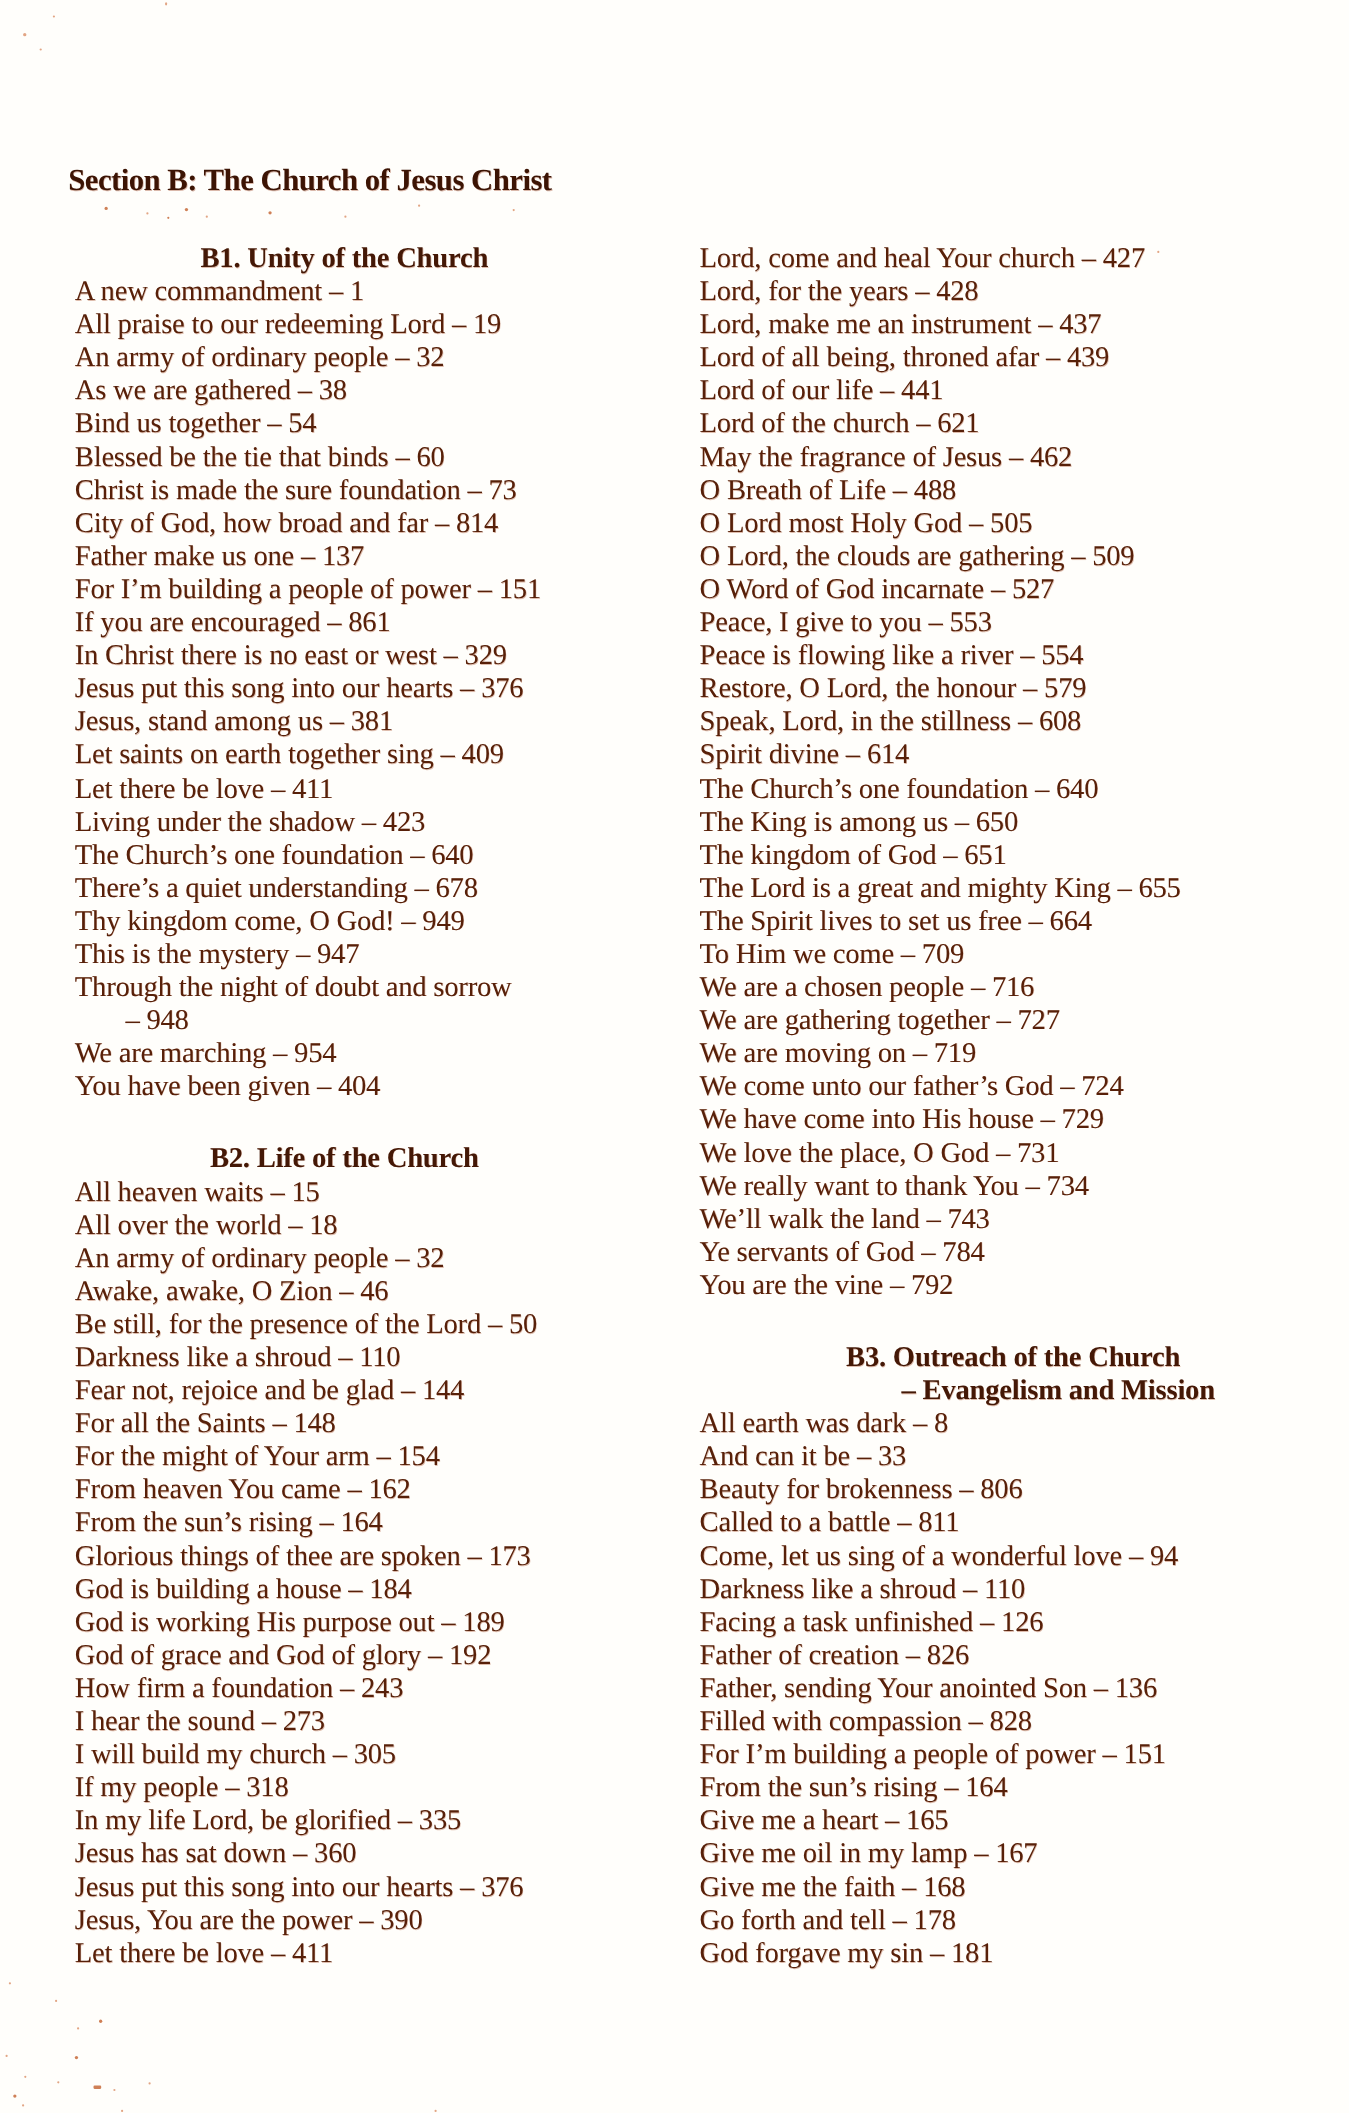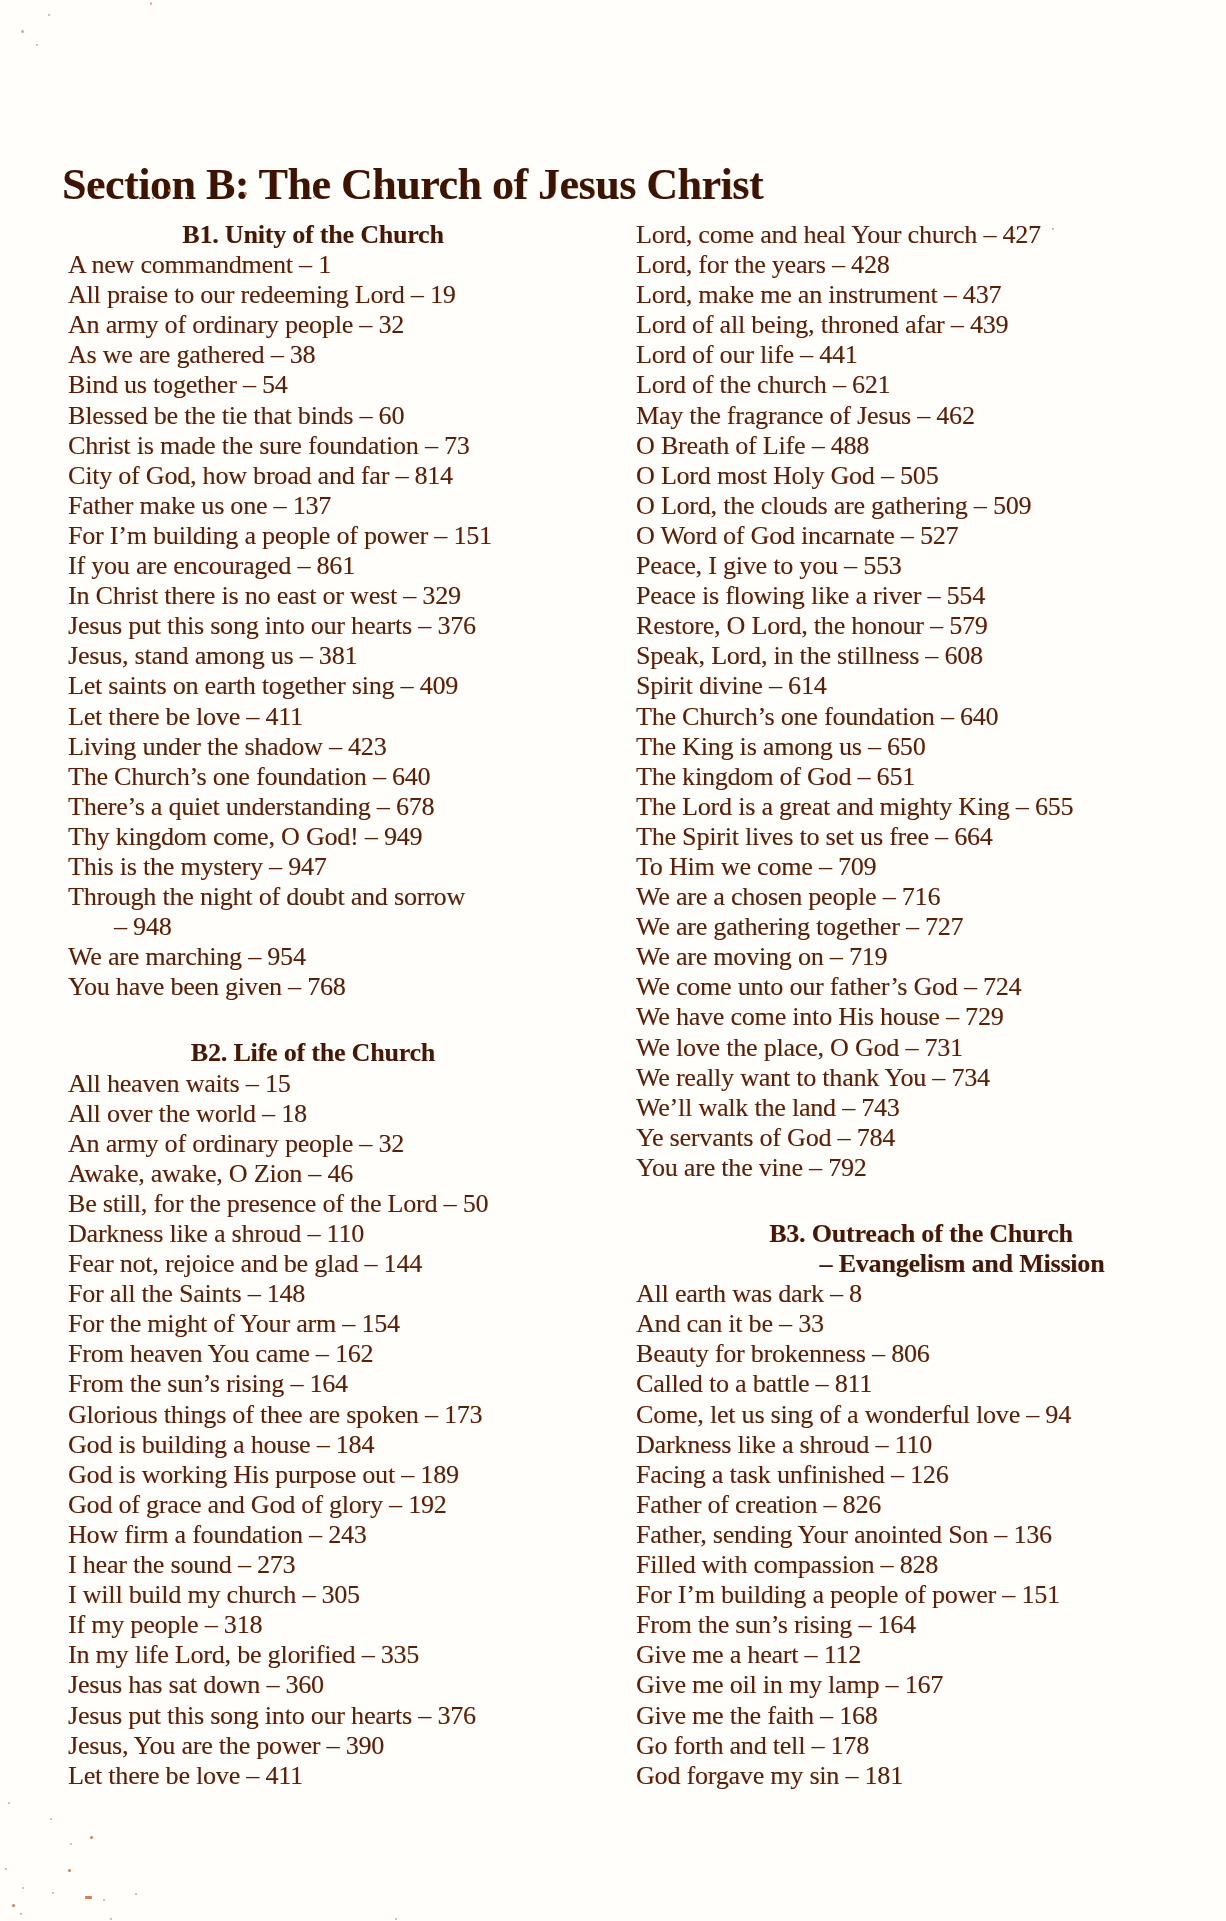"Section B: The Church of" .title { font-size: 44px -> 28px }
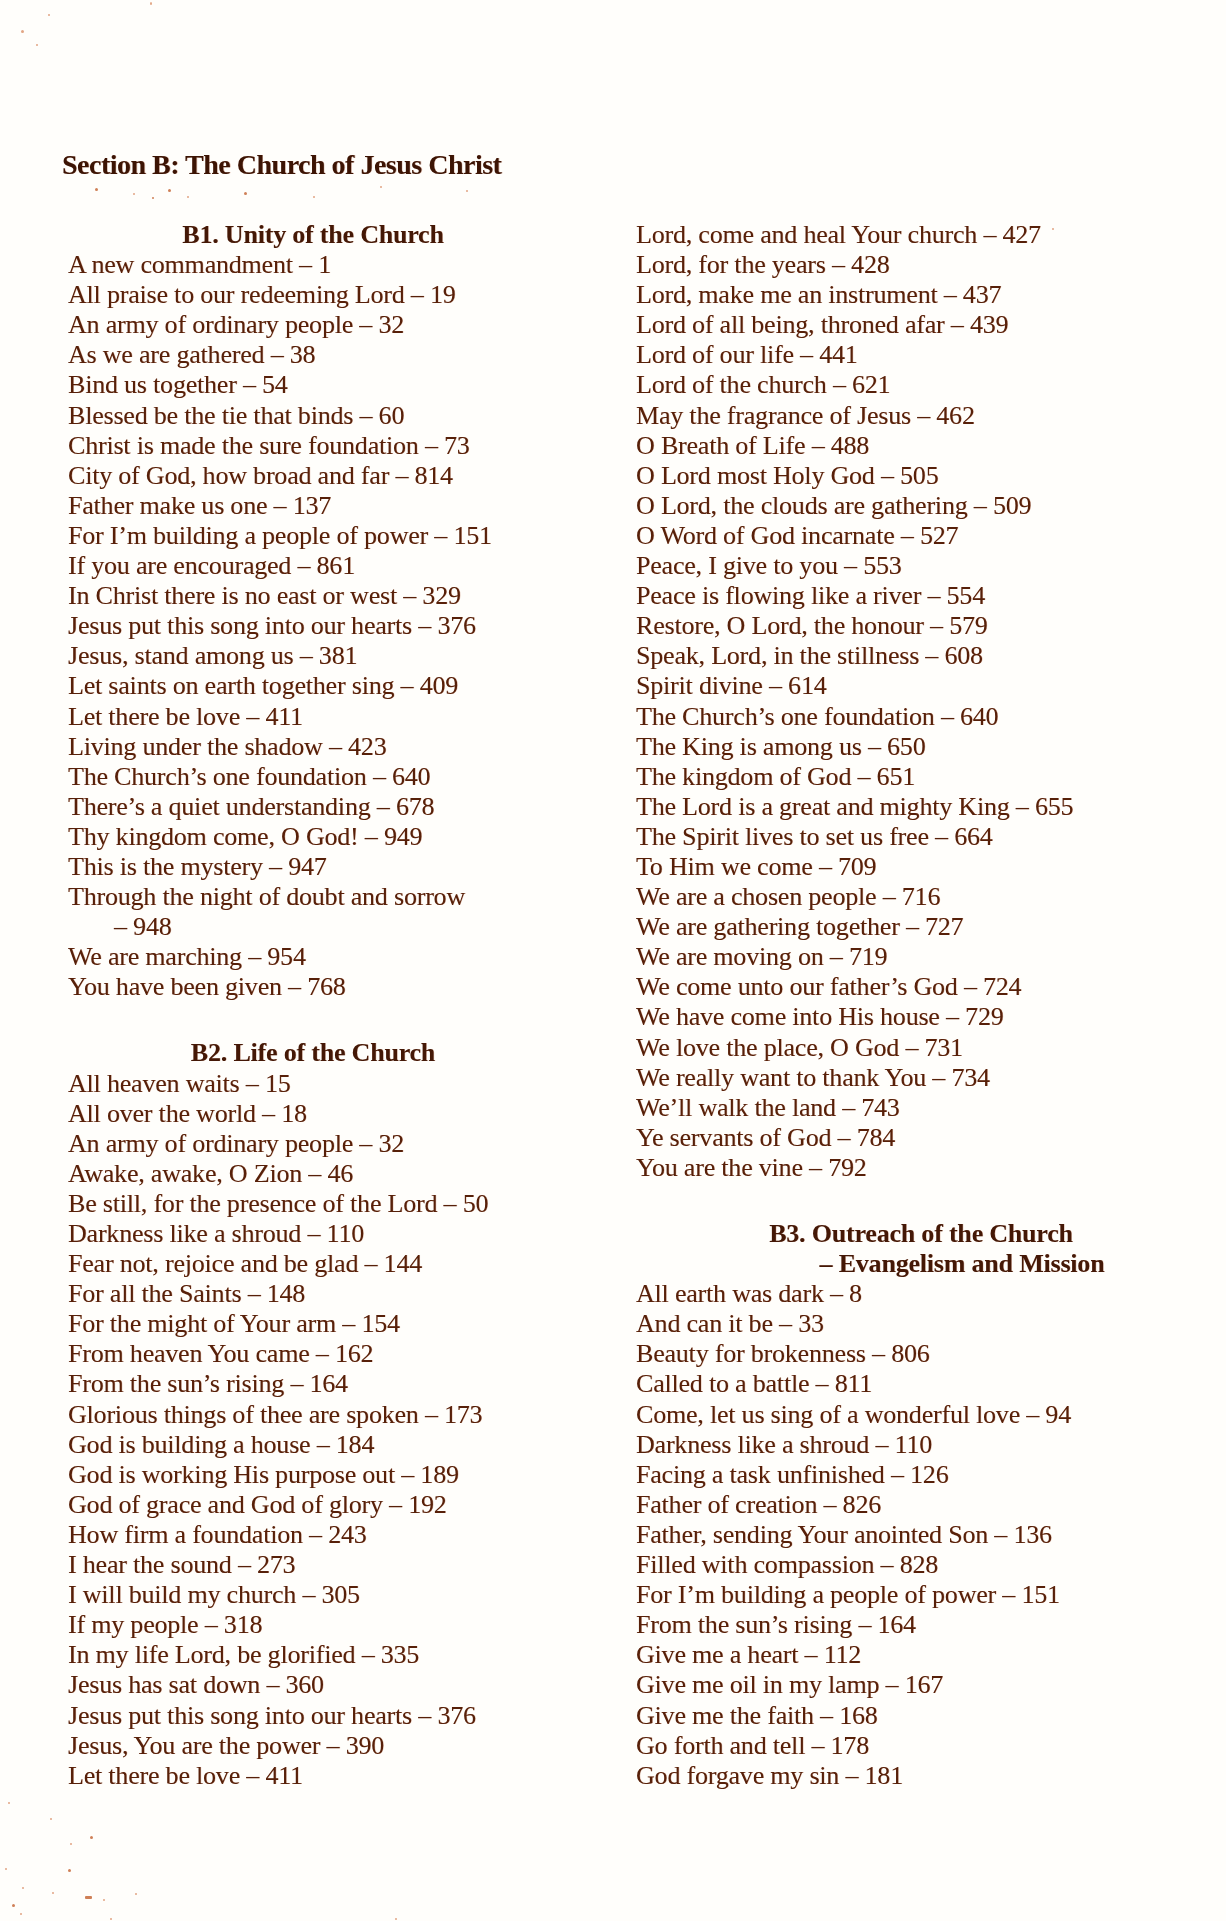"You have been given –" div.line { text: 768 -> 404 }
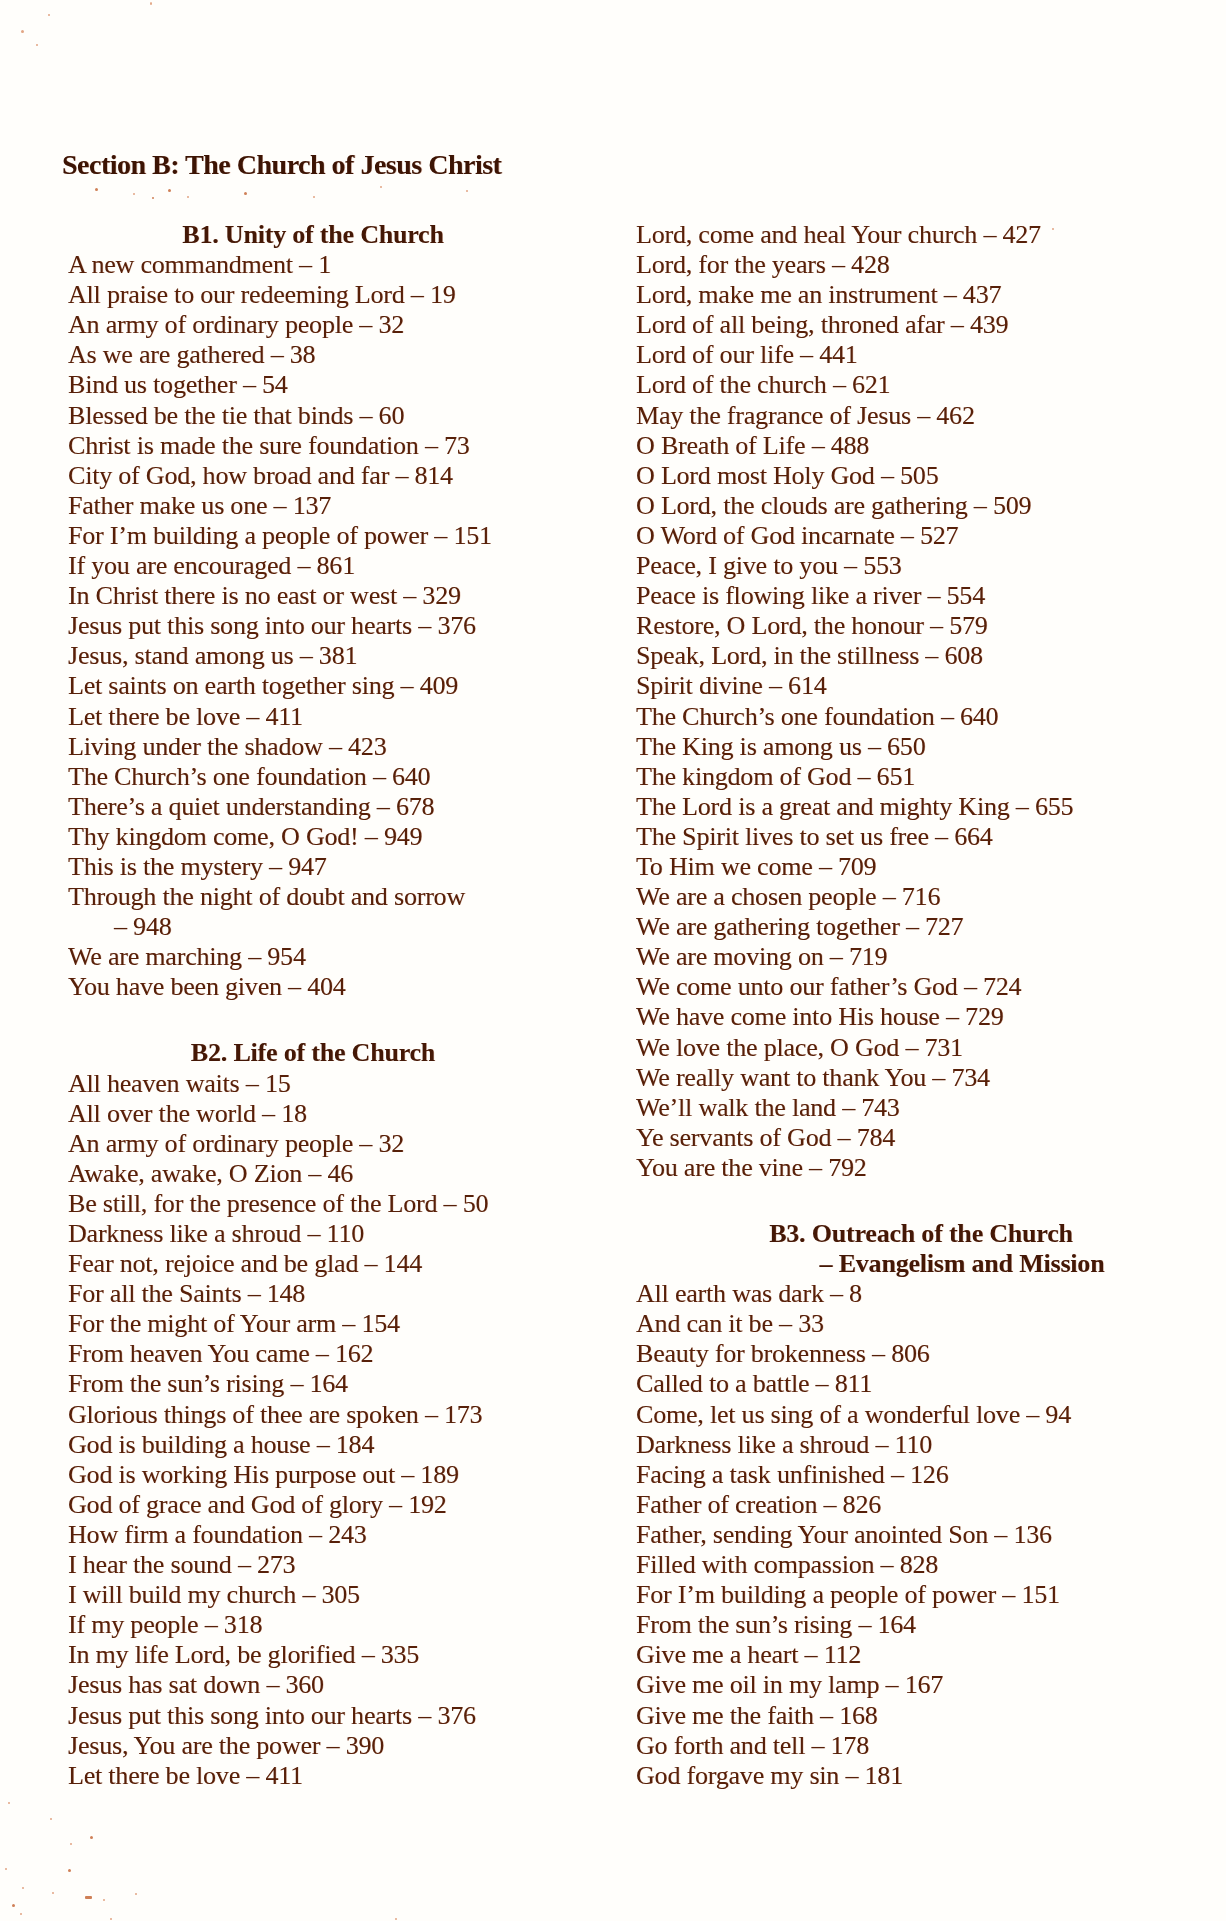"Give me a heart –" div.line { text: 112 -> 165 }
